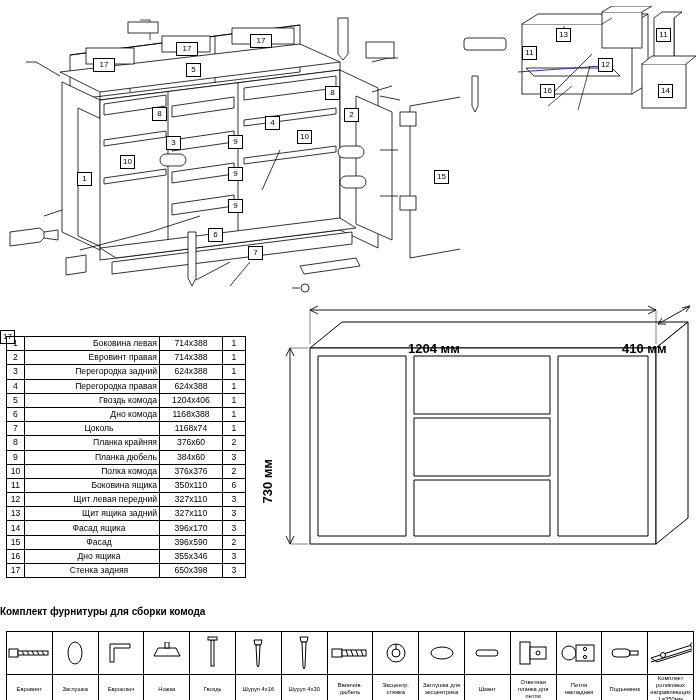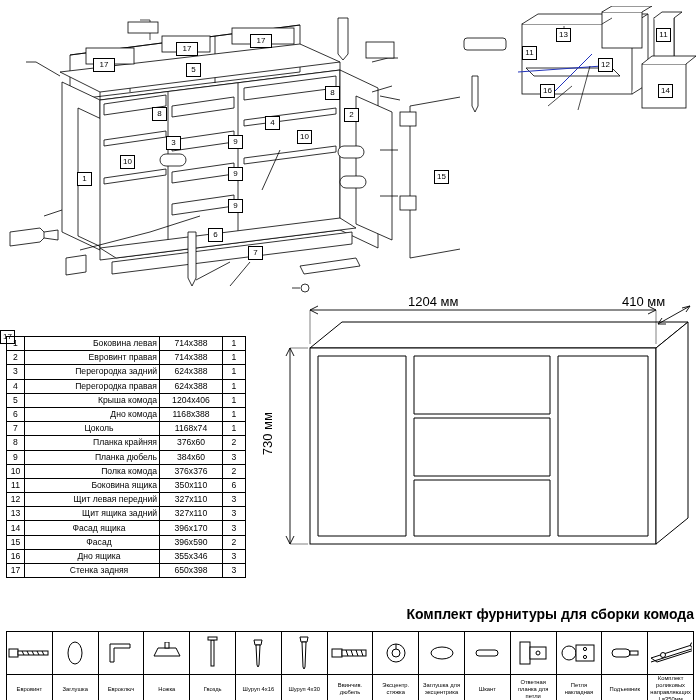"1204 мм" .dimtxt { font-weight: normal -> bold; margin-top: none -> 47px }
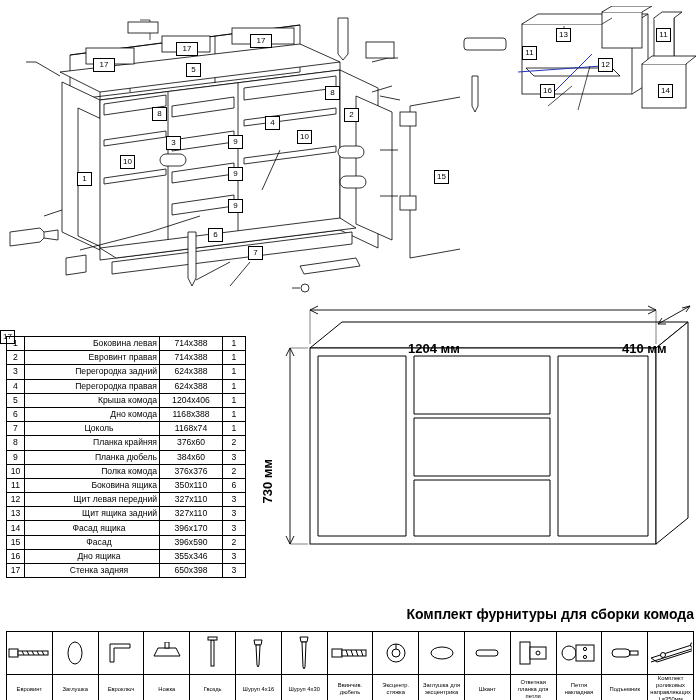"Крыша комода" td.nm { text: Крыша -> Гвоздь }
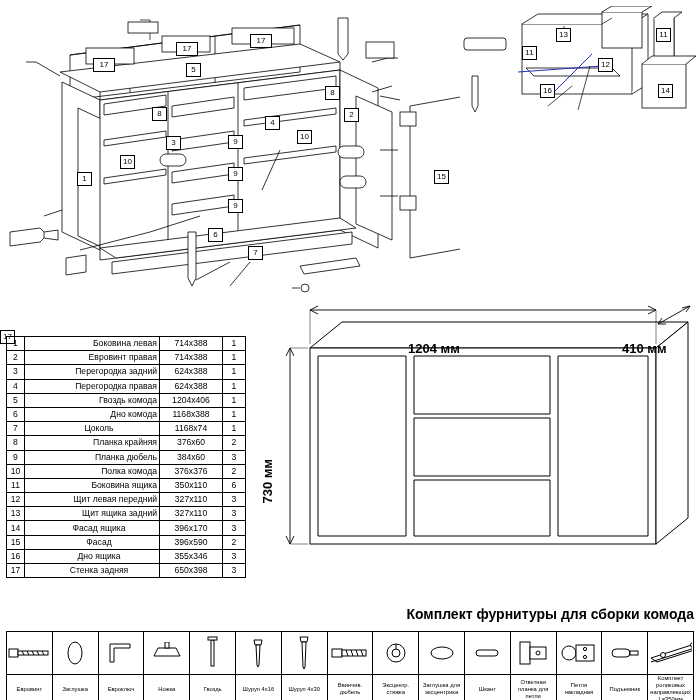"Комплект фурнитуры для сборки комода" .hwtitle { font-size: 14px -> 10px; text-align: right -> left }
